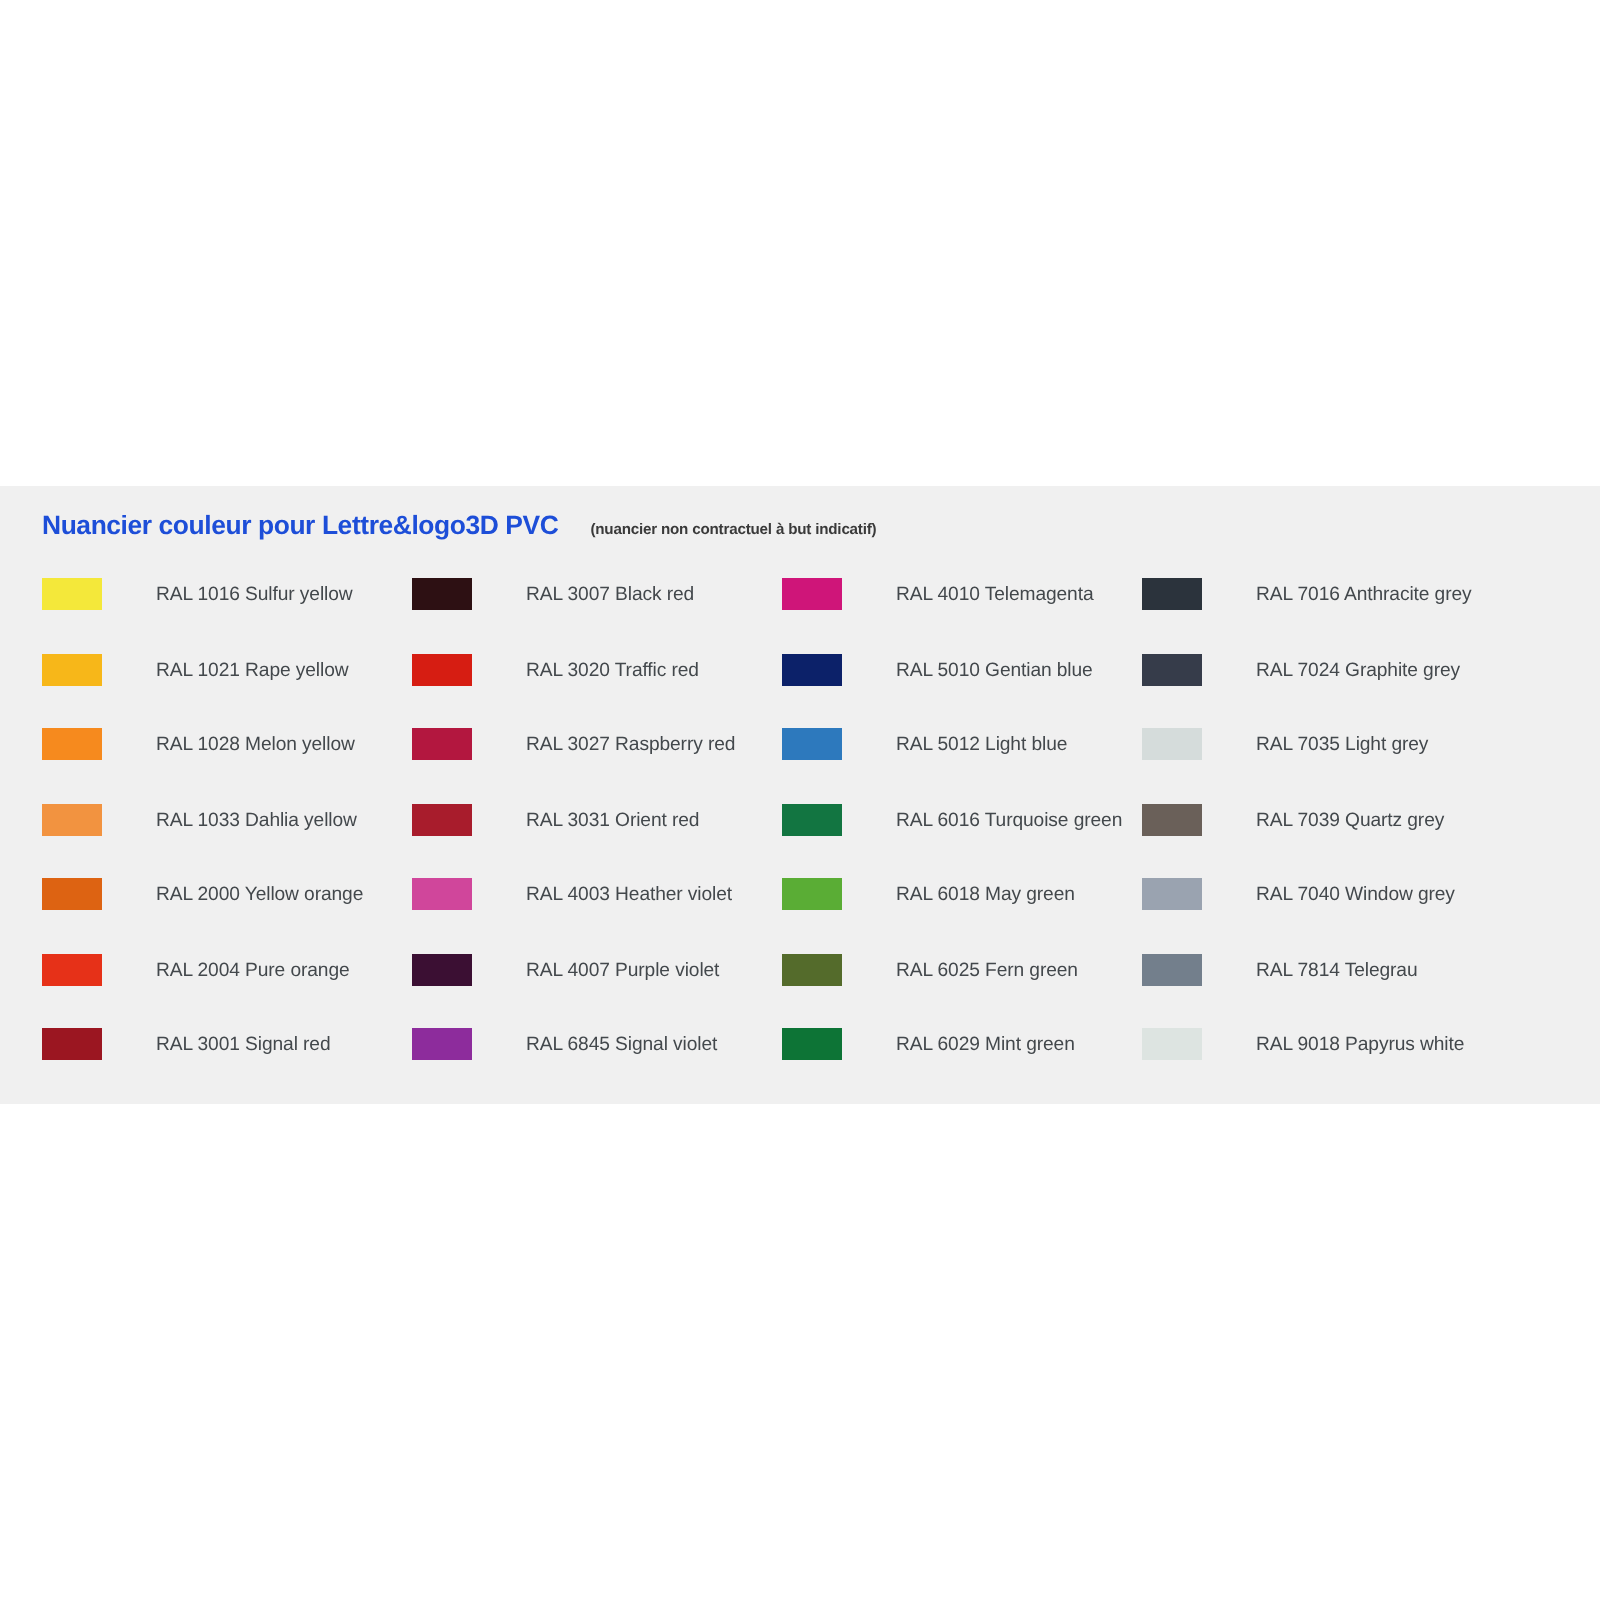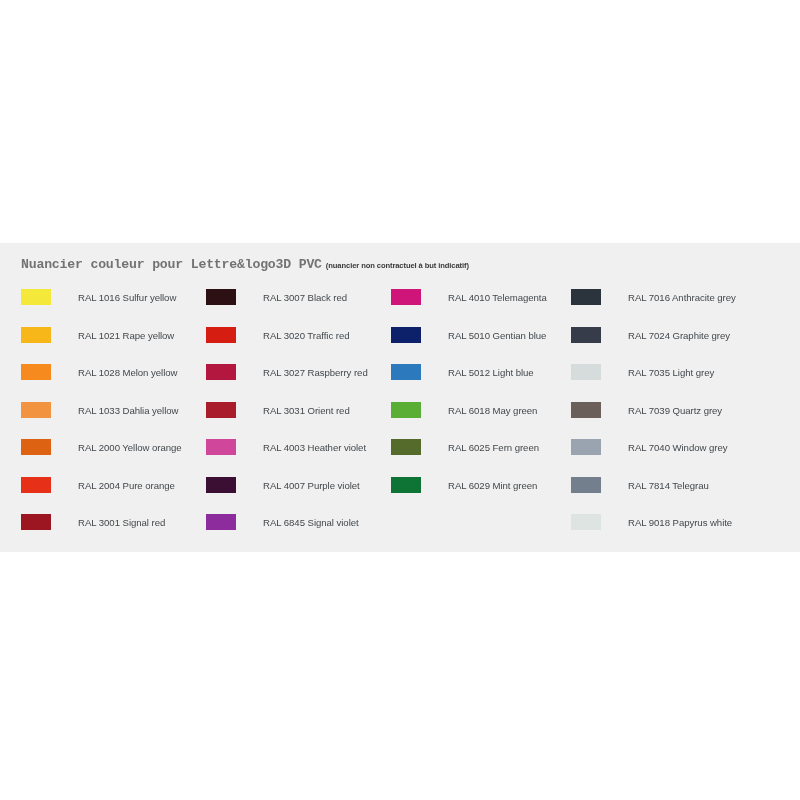"Nuancier couleur pour Lettre&logo3D PVC" #panel-title { color: #737373 -> #1d4ed8; font-family: Liberation Mono, monospace -> none }
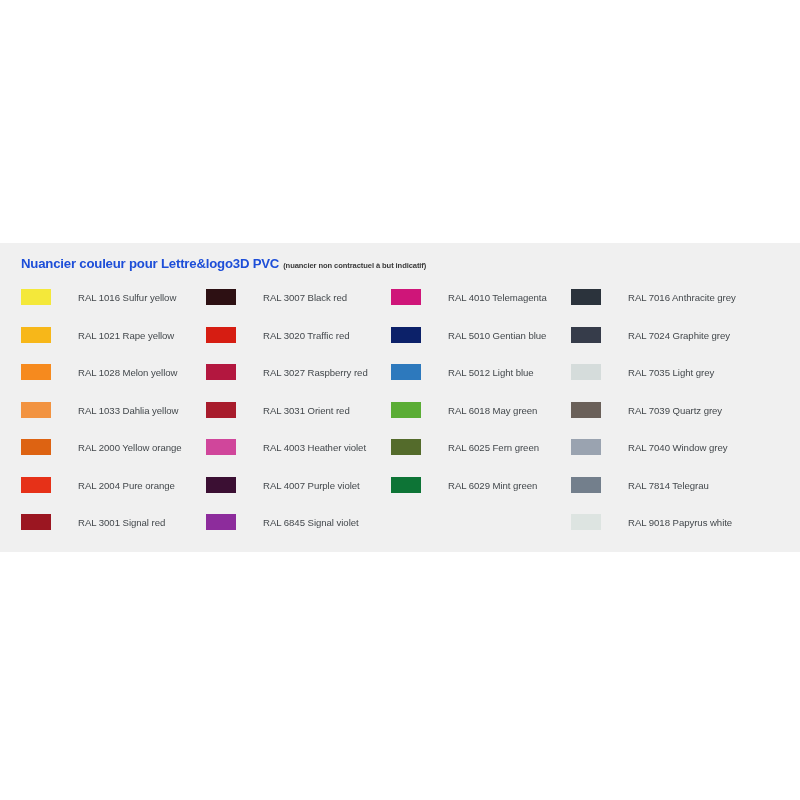"(nuancier non contractuel à but" #panel-subtitle { margin-left: 4px -> 16px }
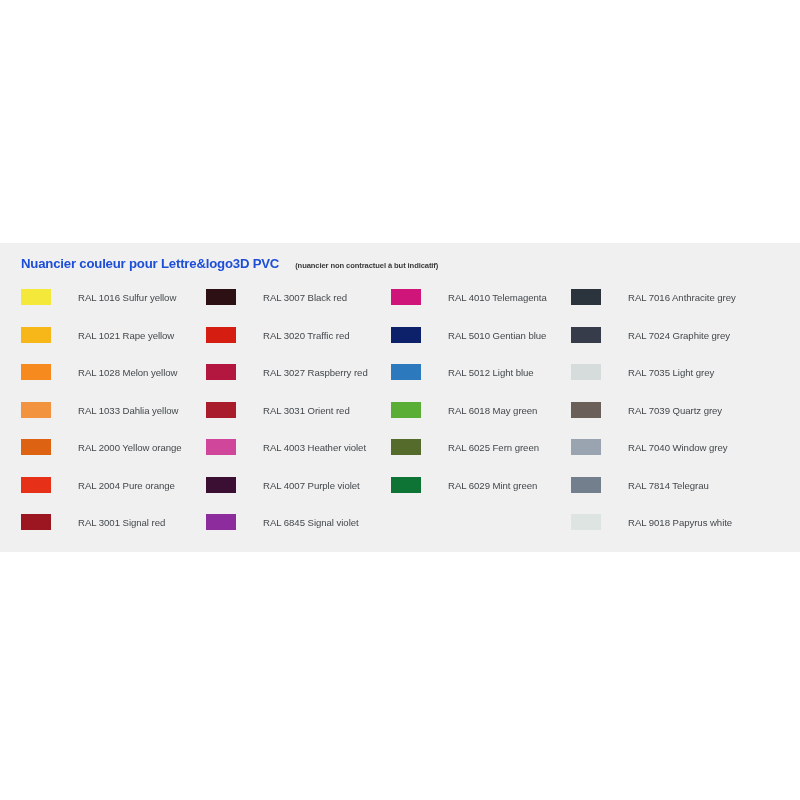"RAL 6016 Turquoise green" div.swatch-row { html: none -> <div> <div></div> <div>RAL 6016 Turquoise green</div> </div> }
